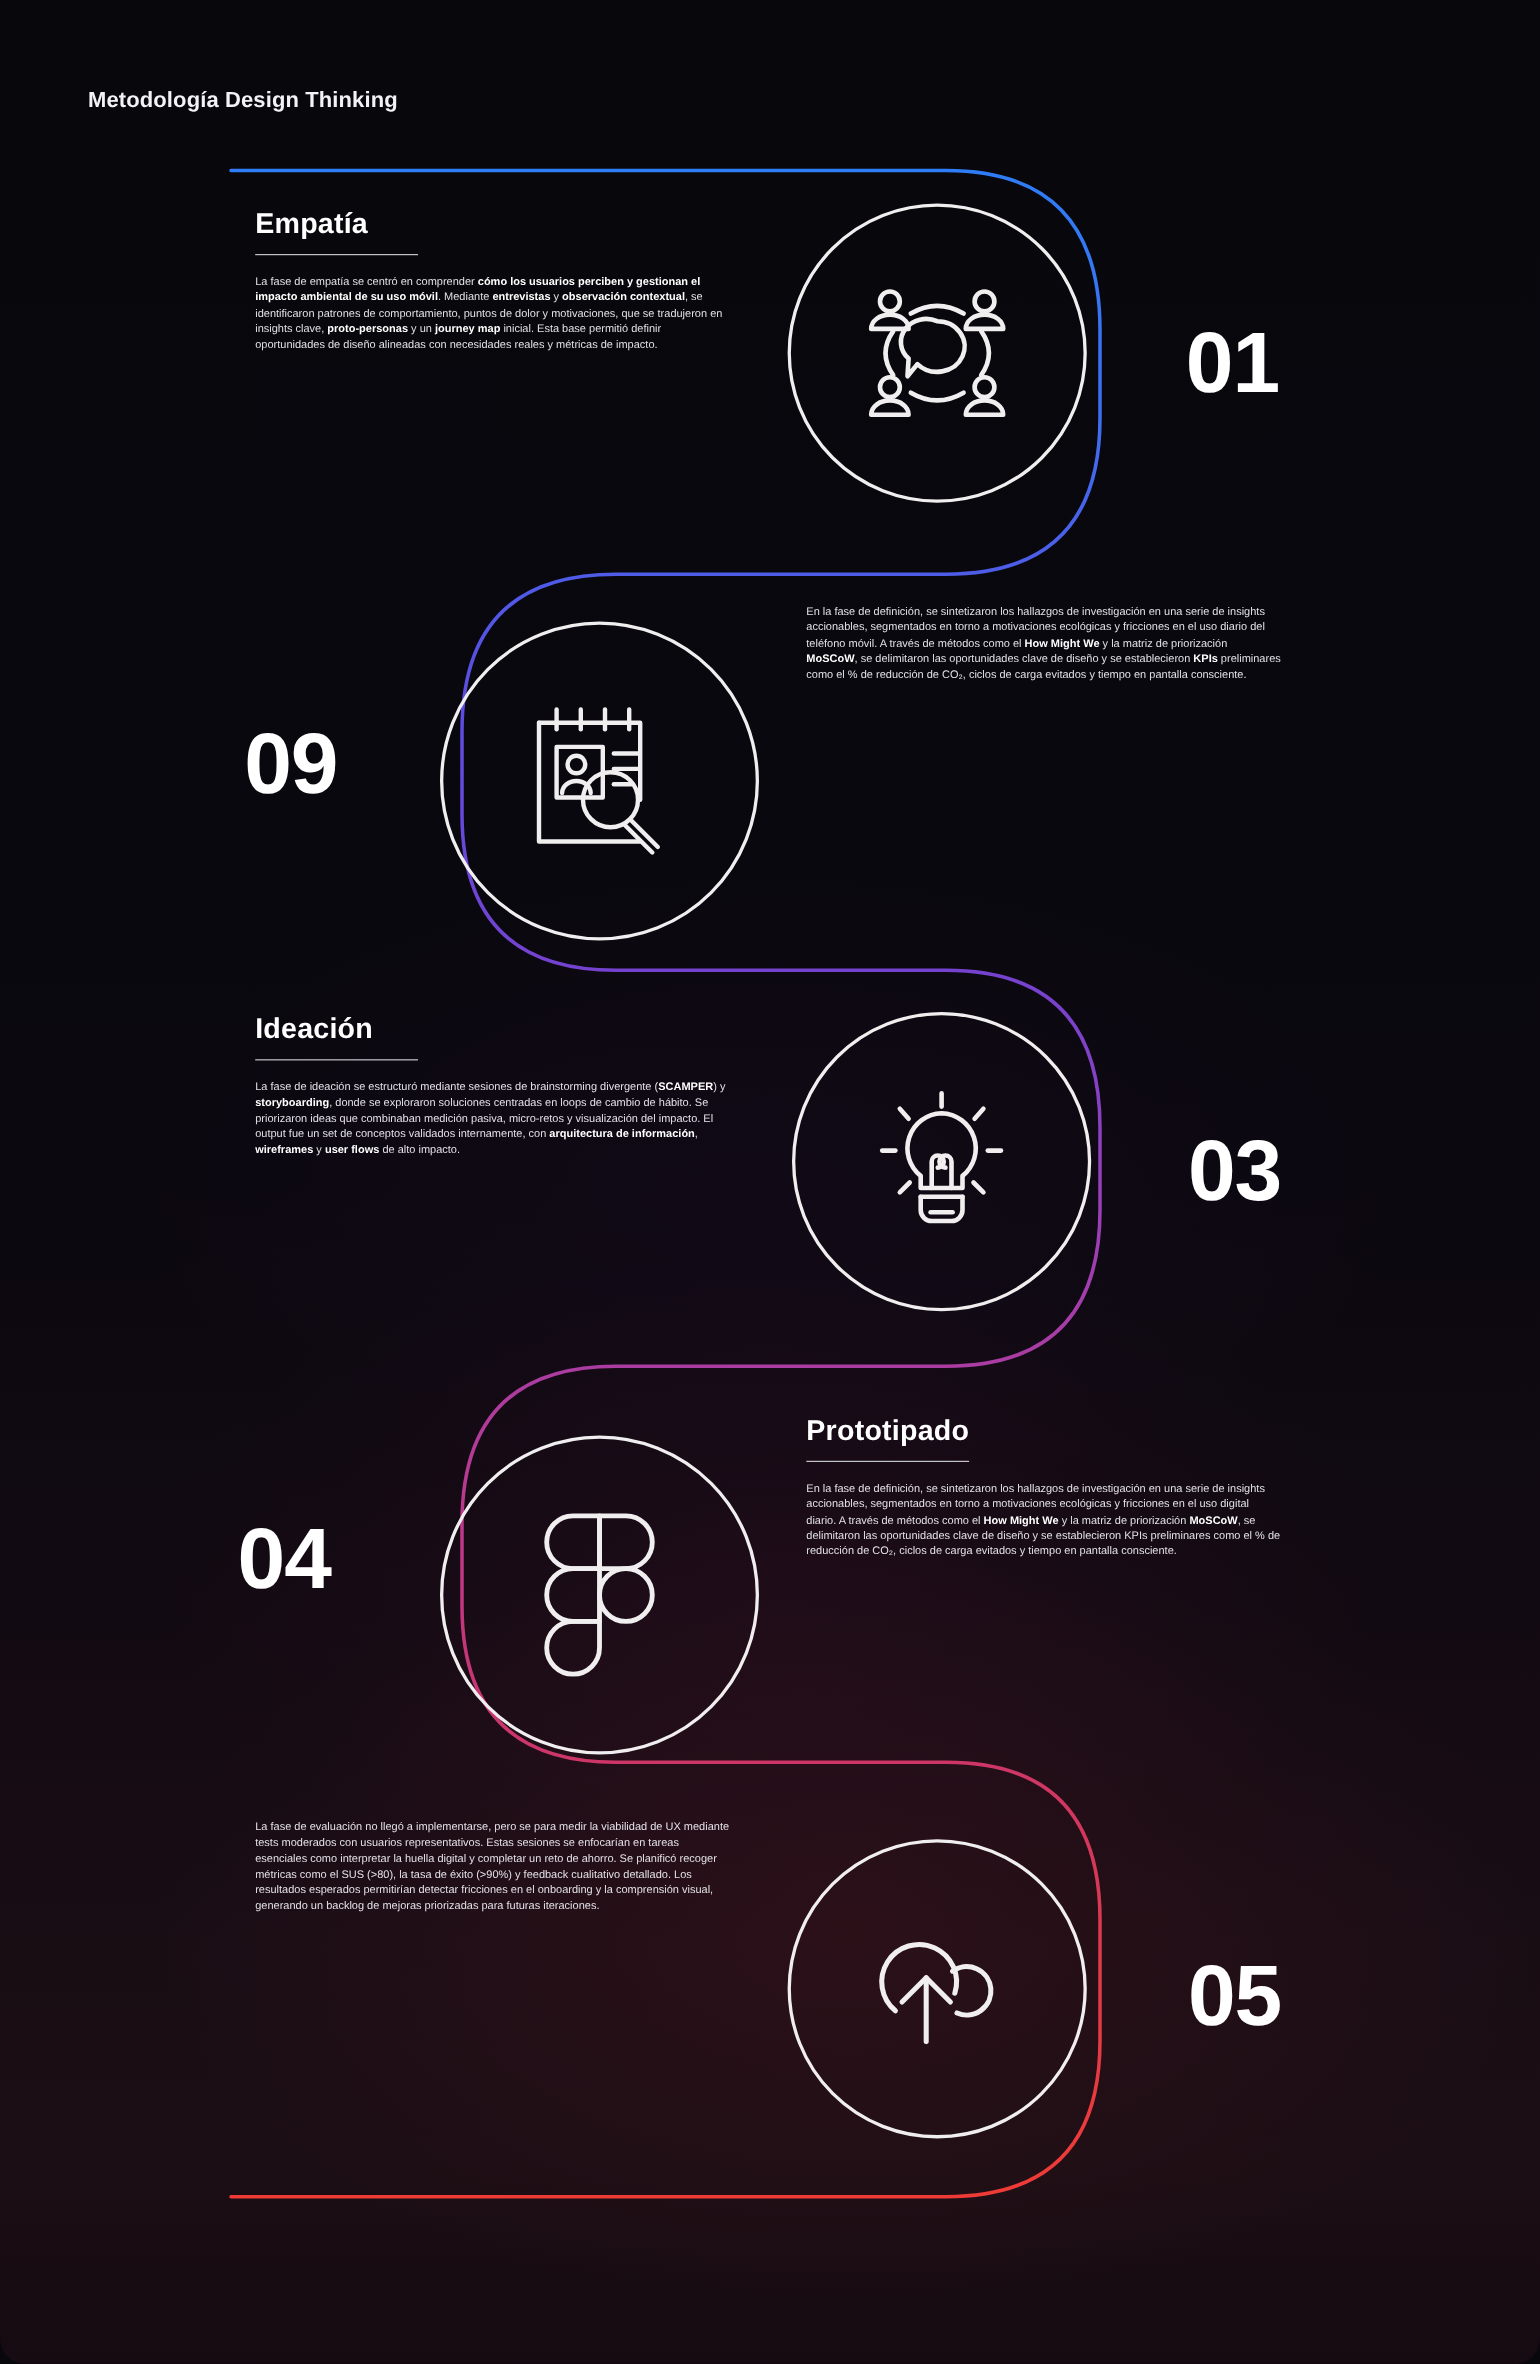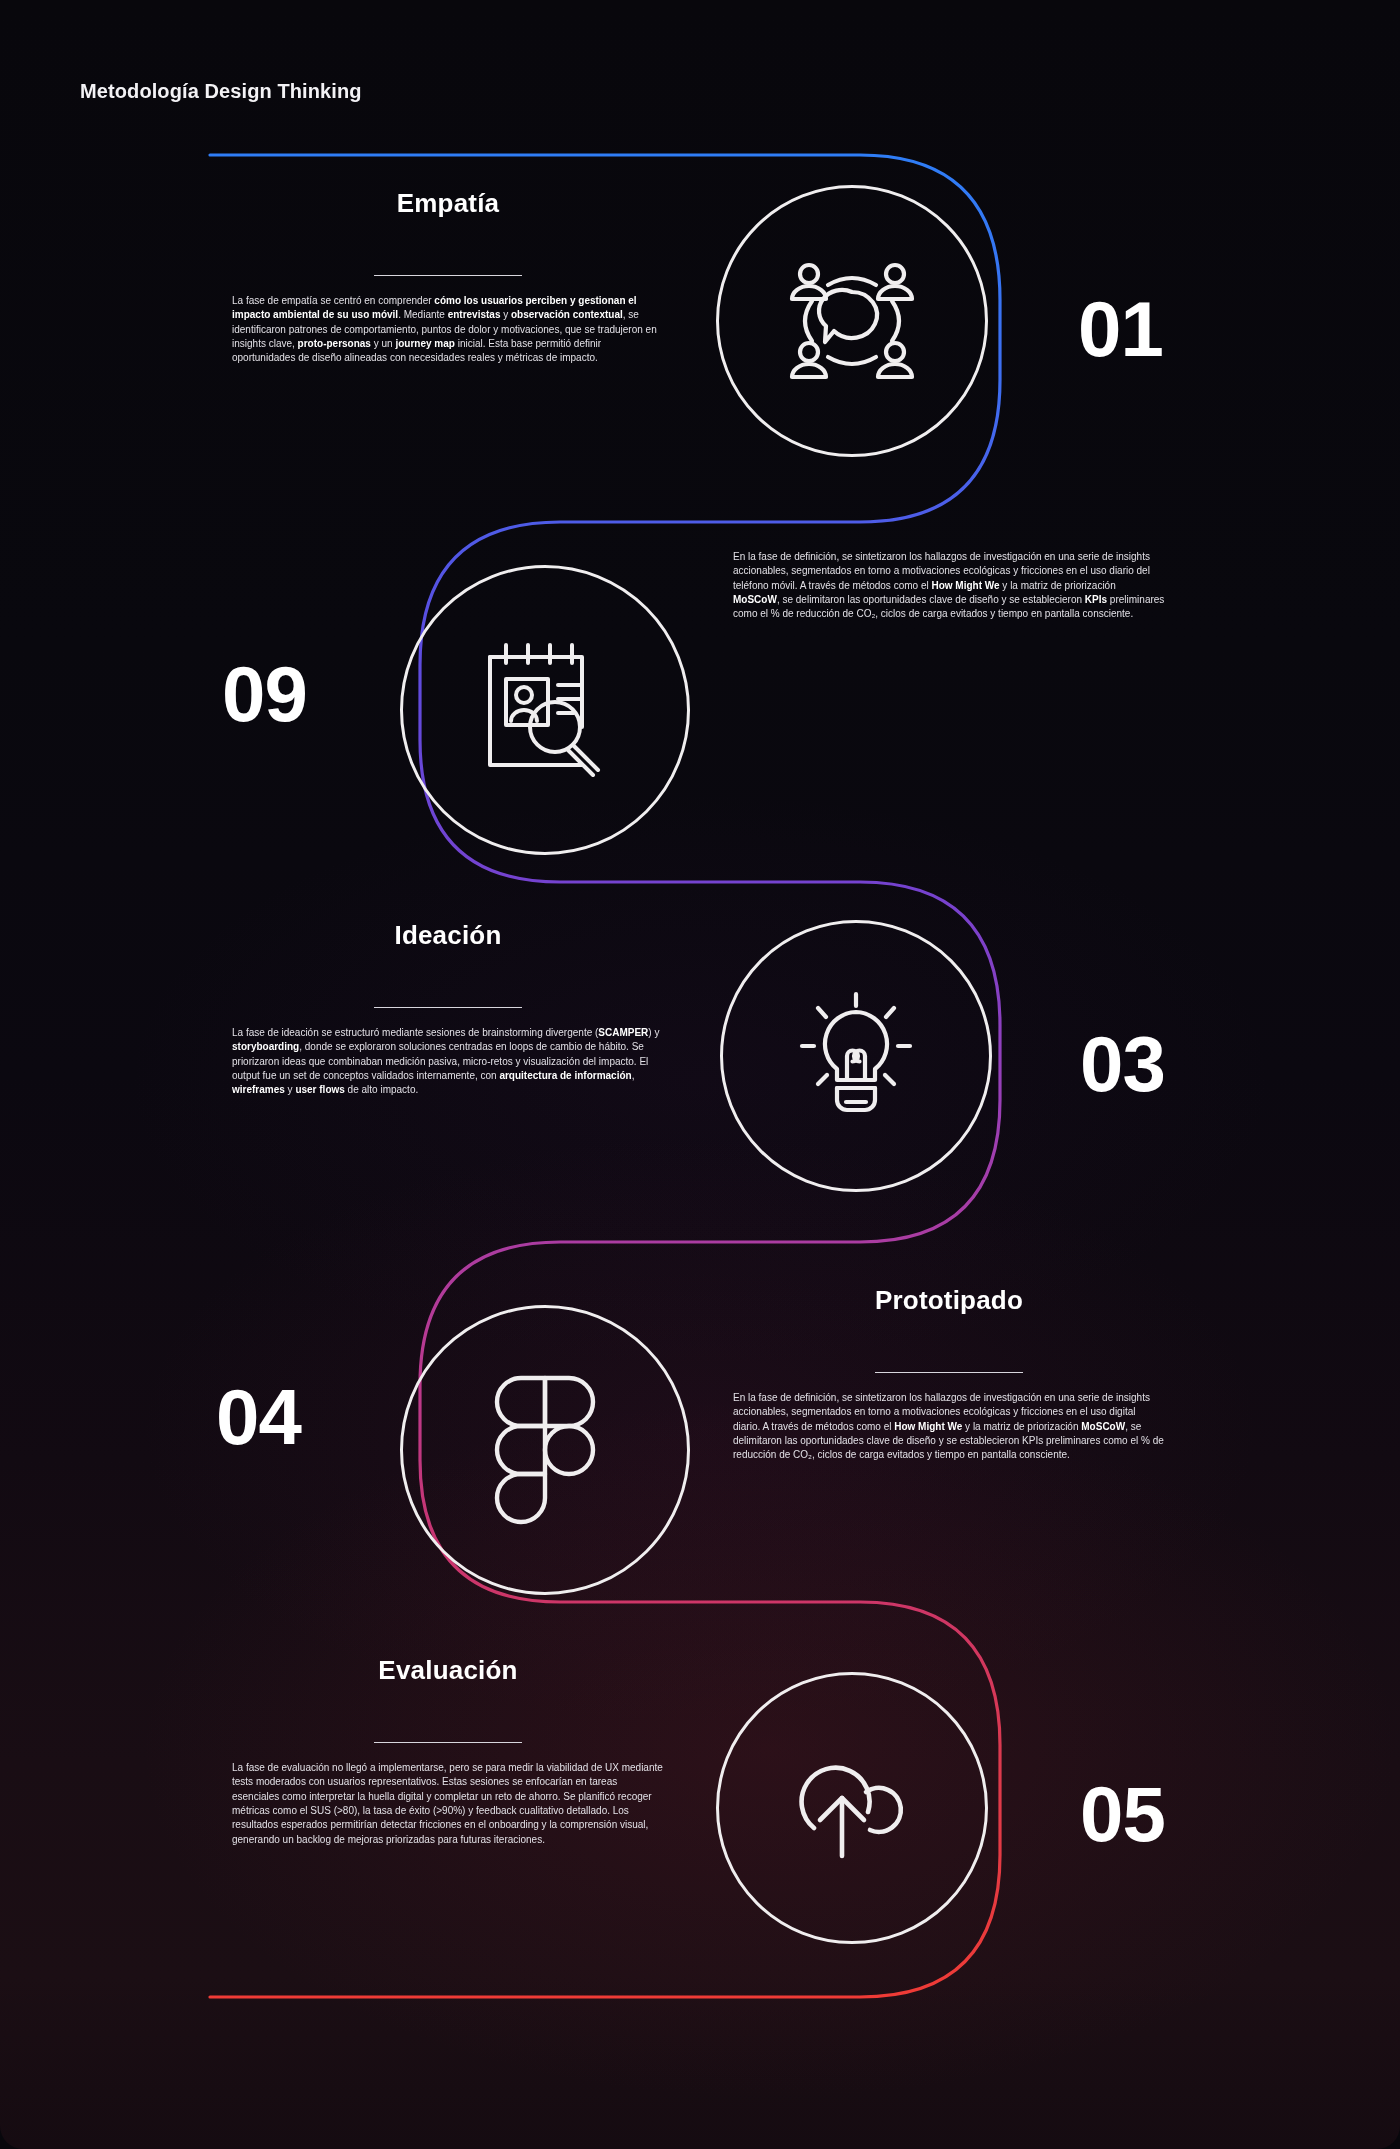"Empatía" .heading-wrap.center { align-items: center -> flex-start; gap: 44px -> none }
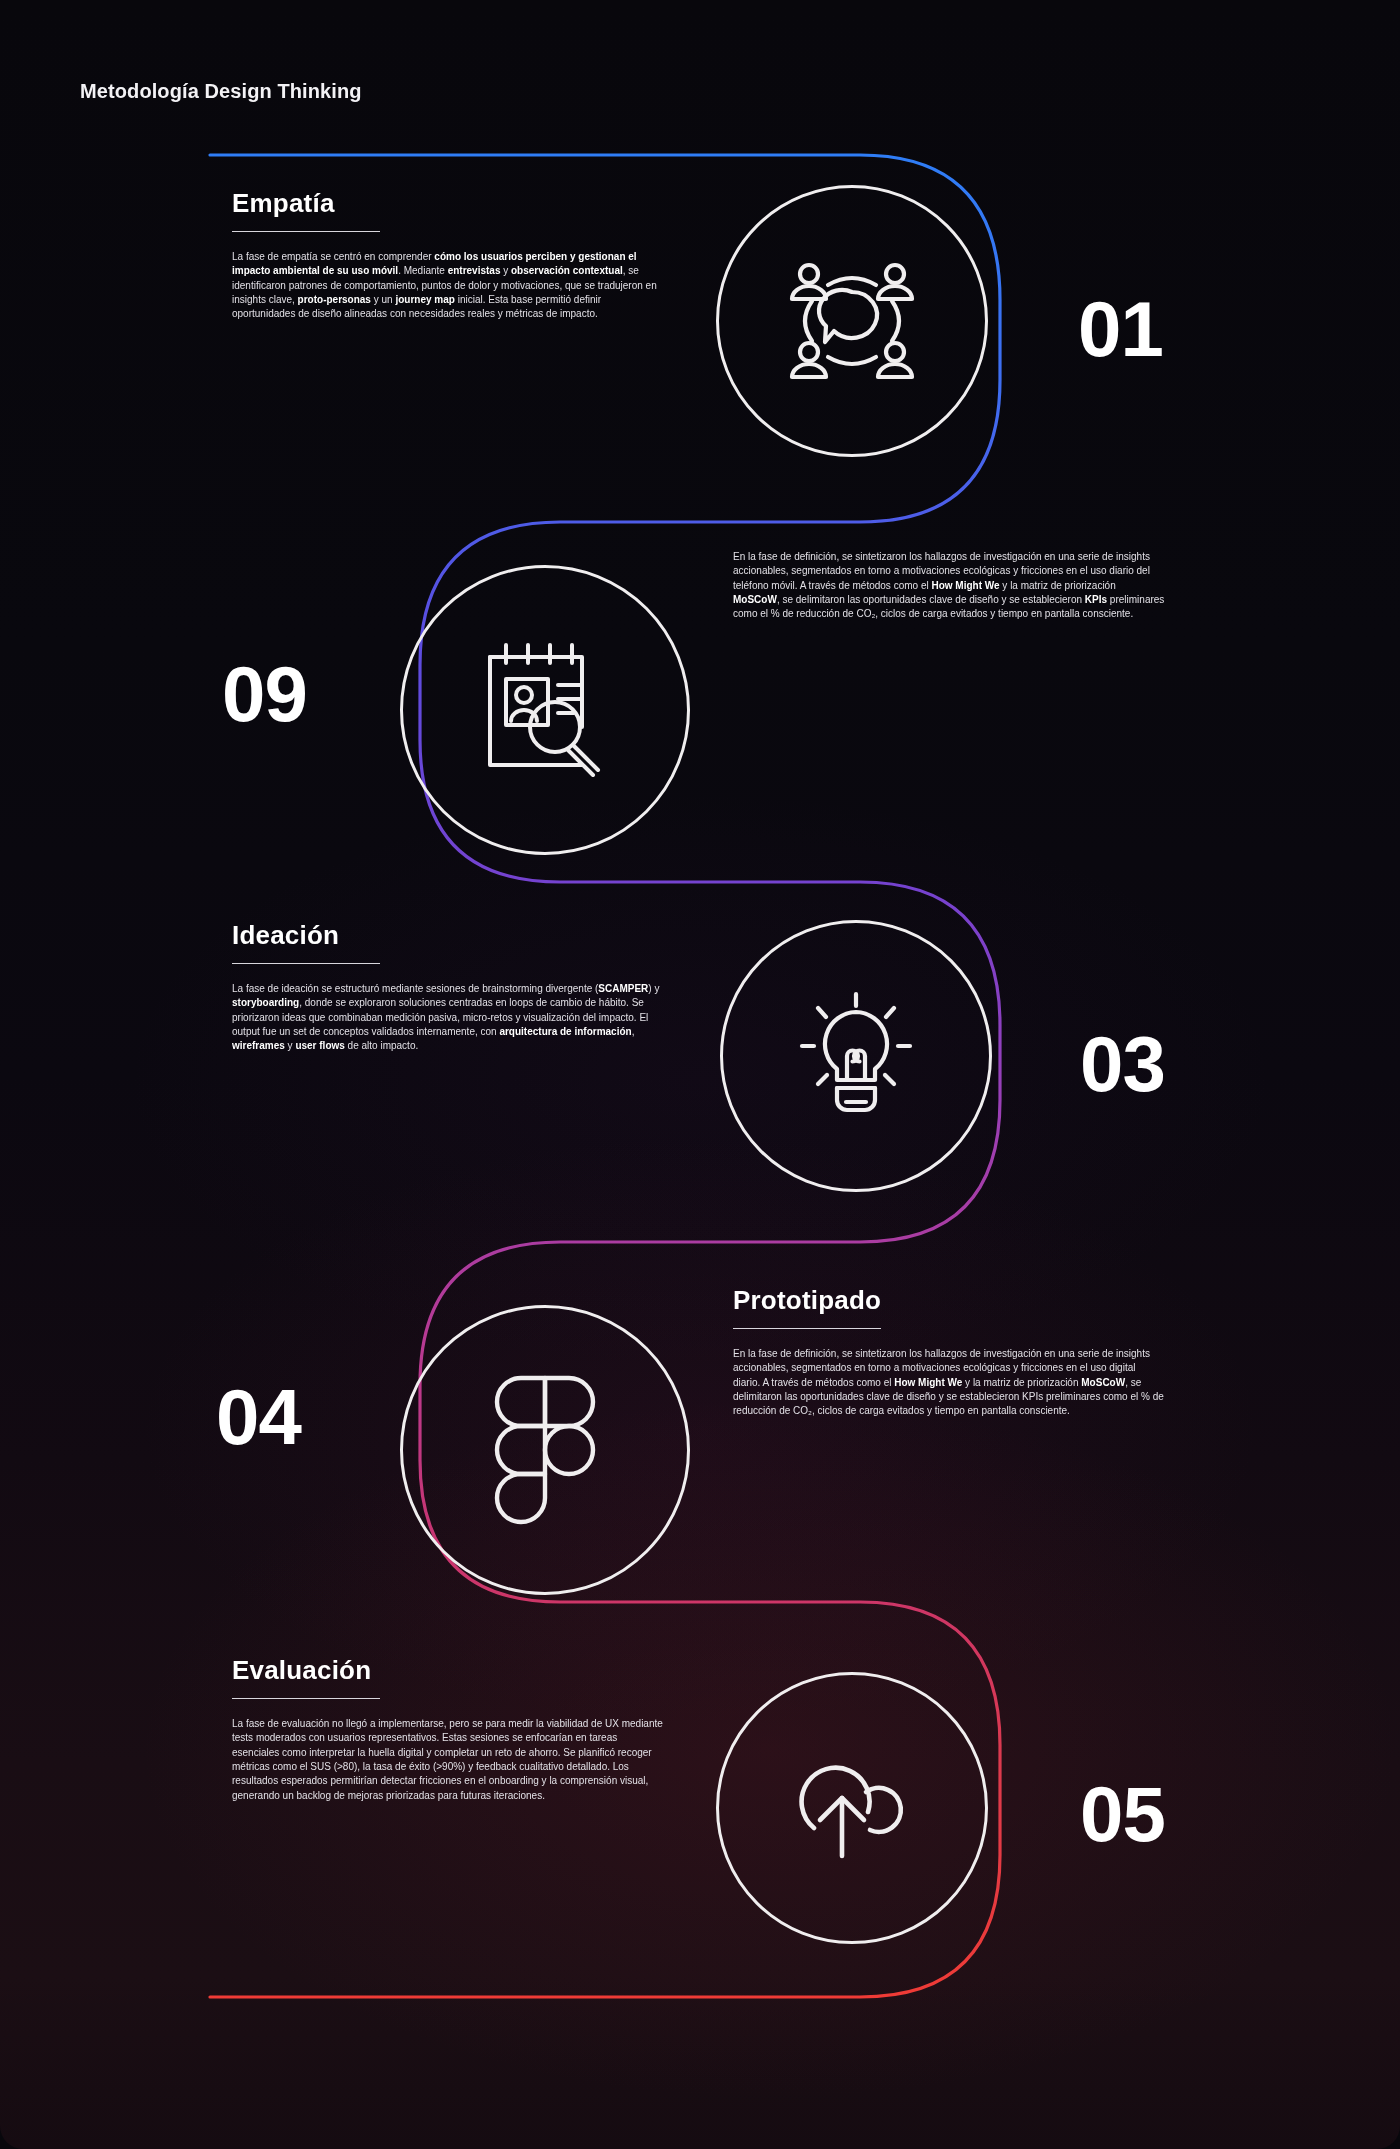"Evaluación" div.heading-wrap { html: <div> <div>Evaluación</div> <div></div> </div> -> none }
